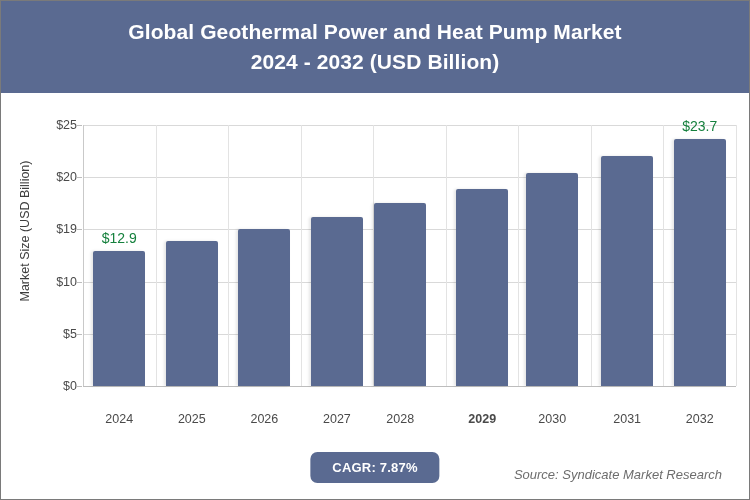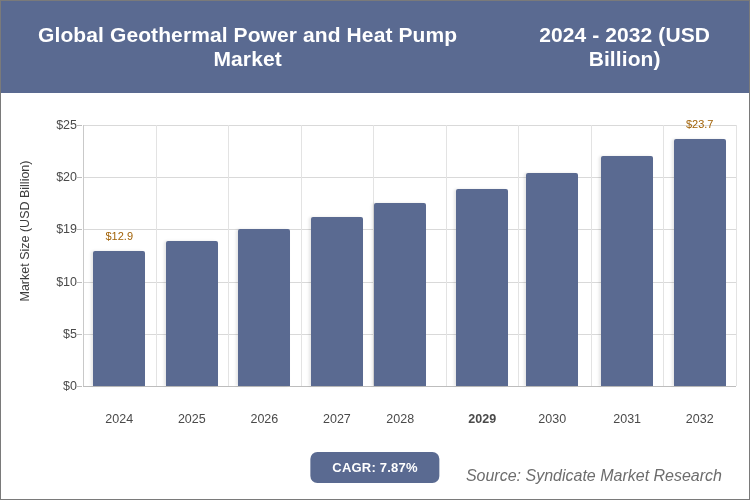"Global Geothermal Power and Heat" #header-band { flex-direction: none -> column }
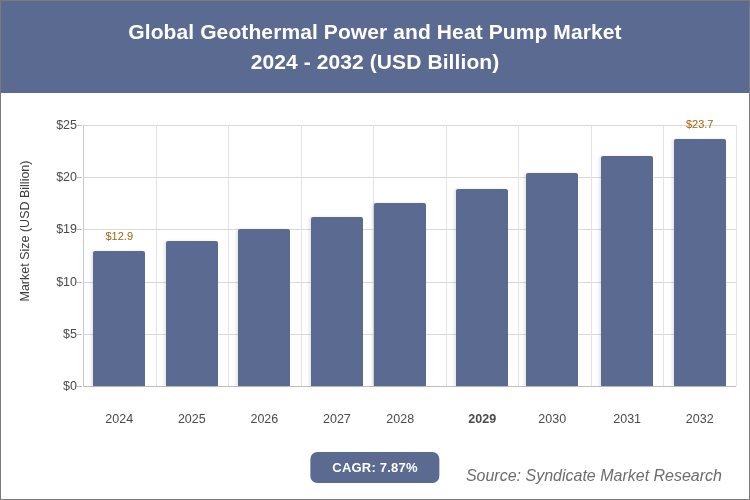"$23.7" .bar-value { color: #a16207 -> #15803d; font-size: 11px -> 14px }
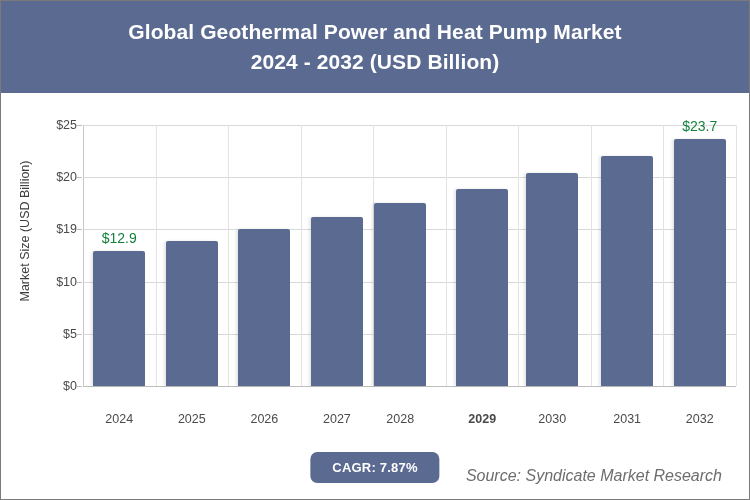"Source: Syndicate Market Research" #source-note { font-size: 16px -> 13px }
